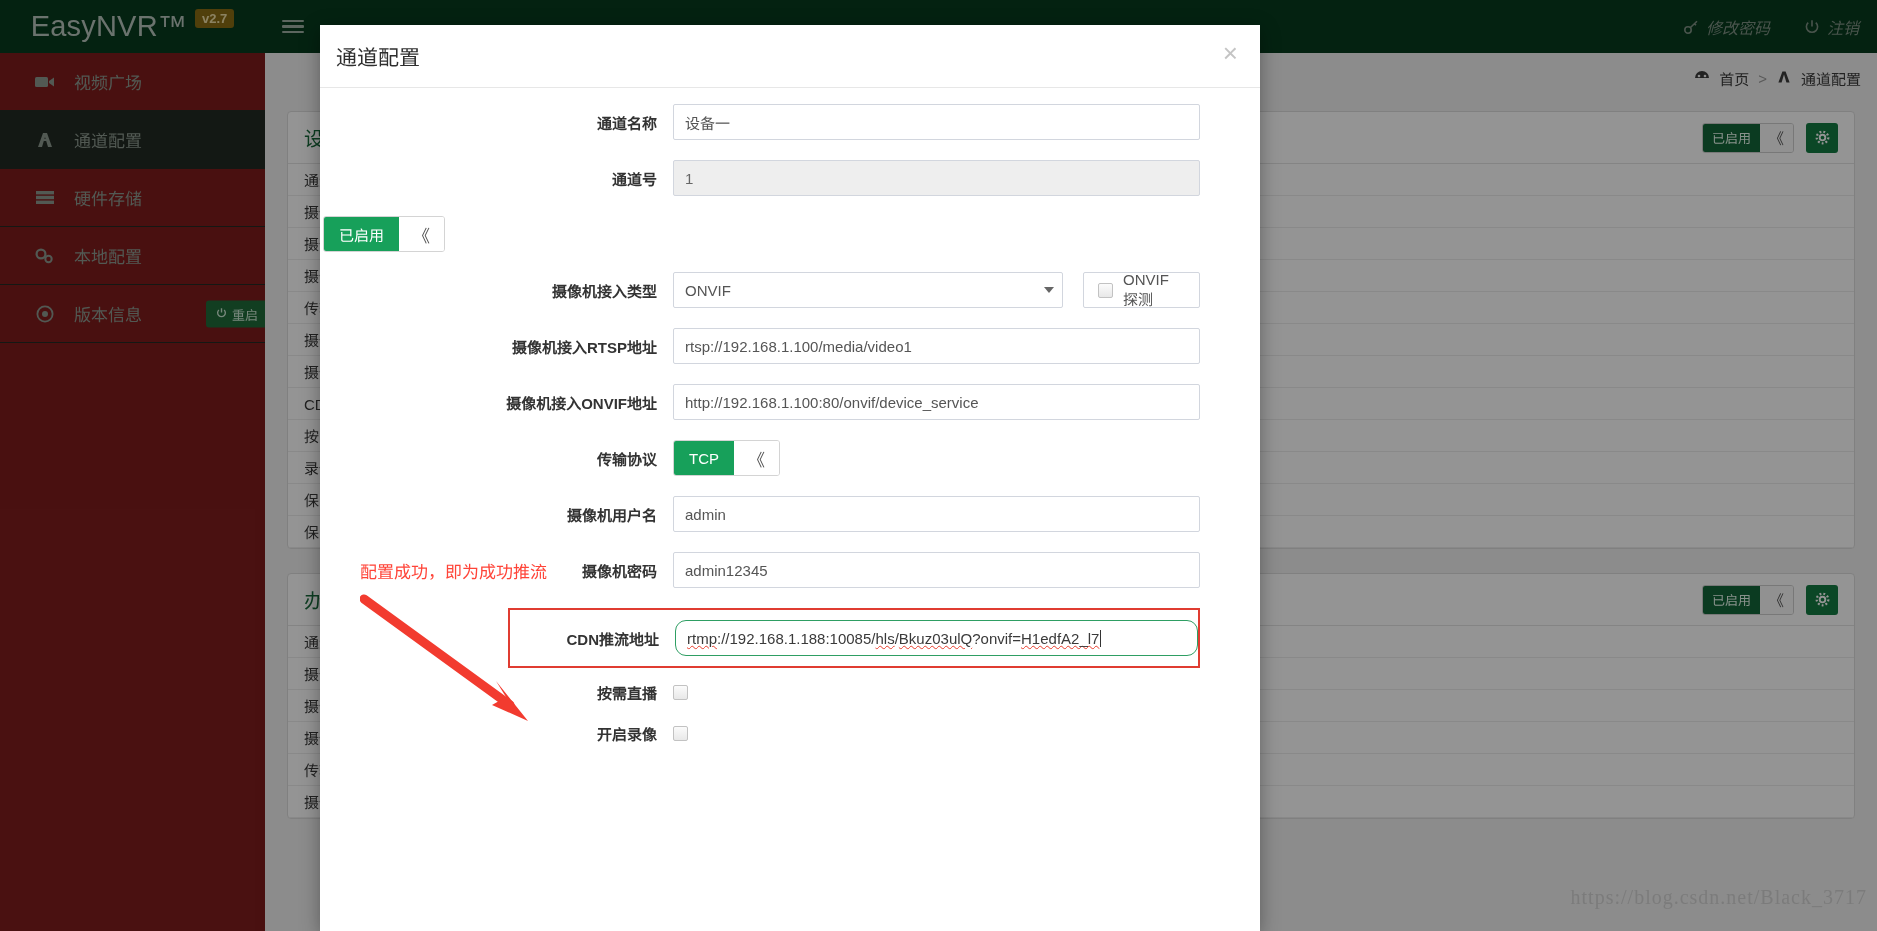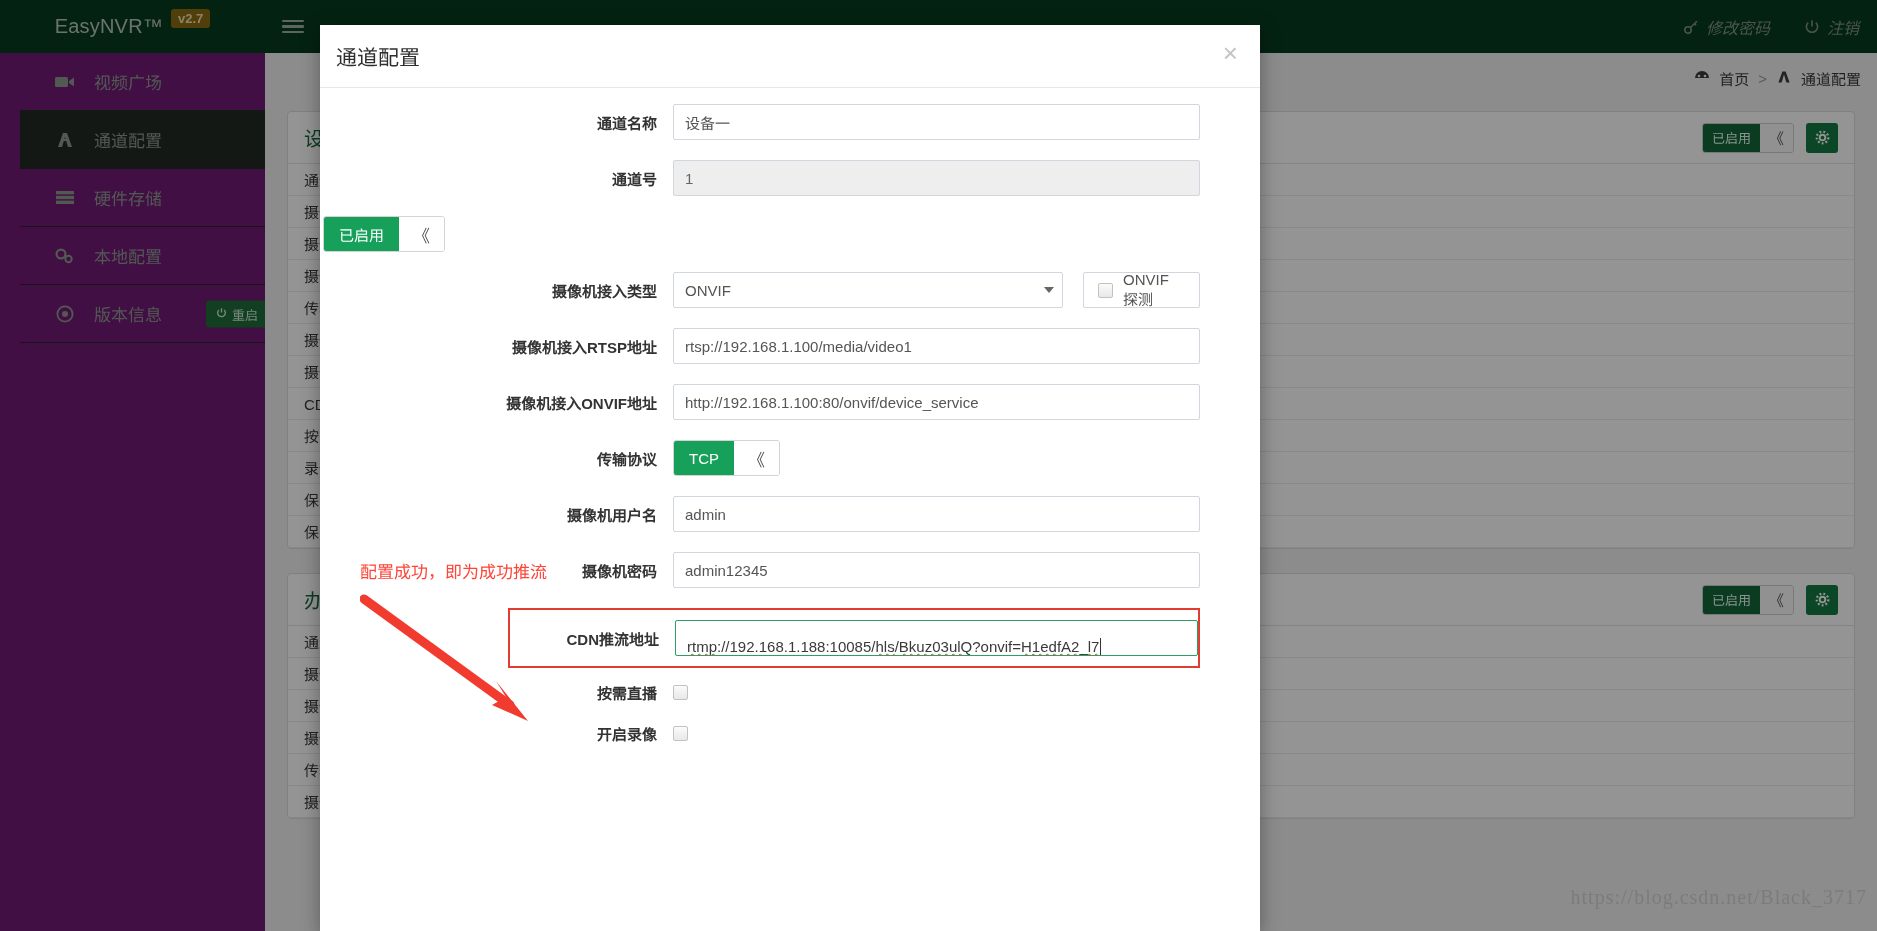"EasyNVR™" .brand-text { font-size: 20px -> 29px }
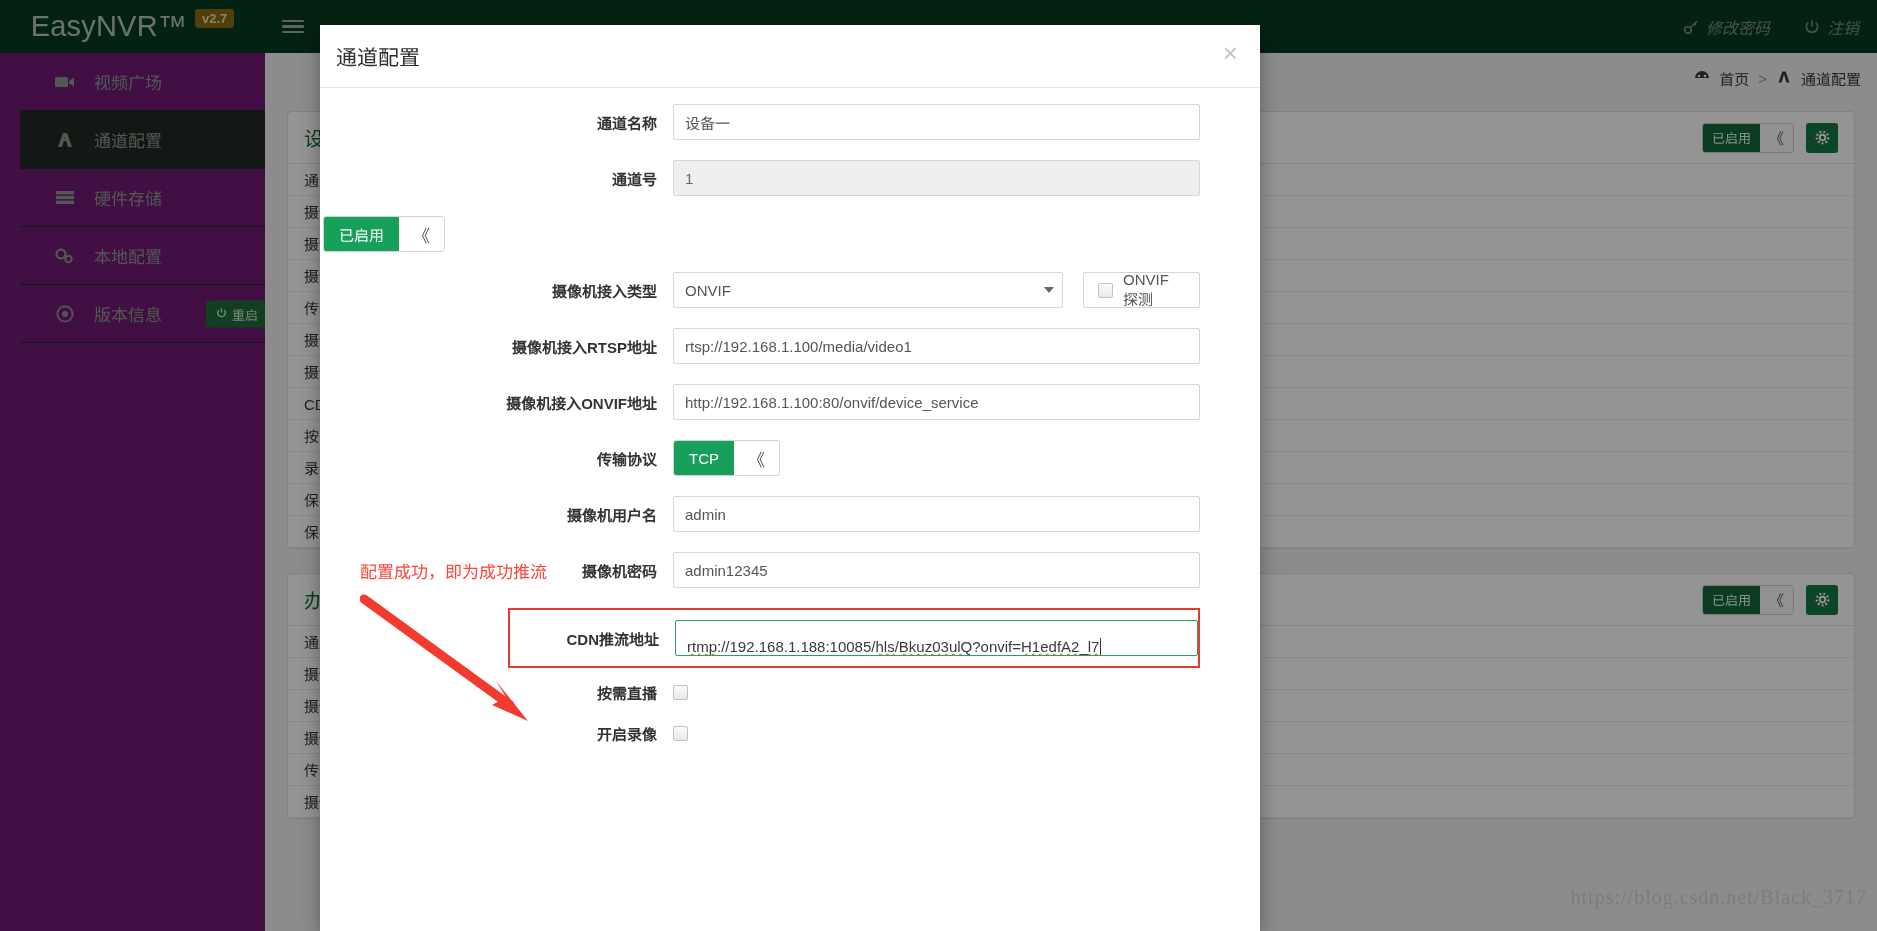"视频广场" .sidebar { background: #701a75 -> #7f1d1d; padding-left: 20px -> none }
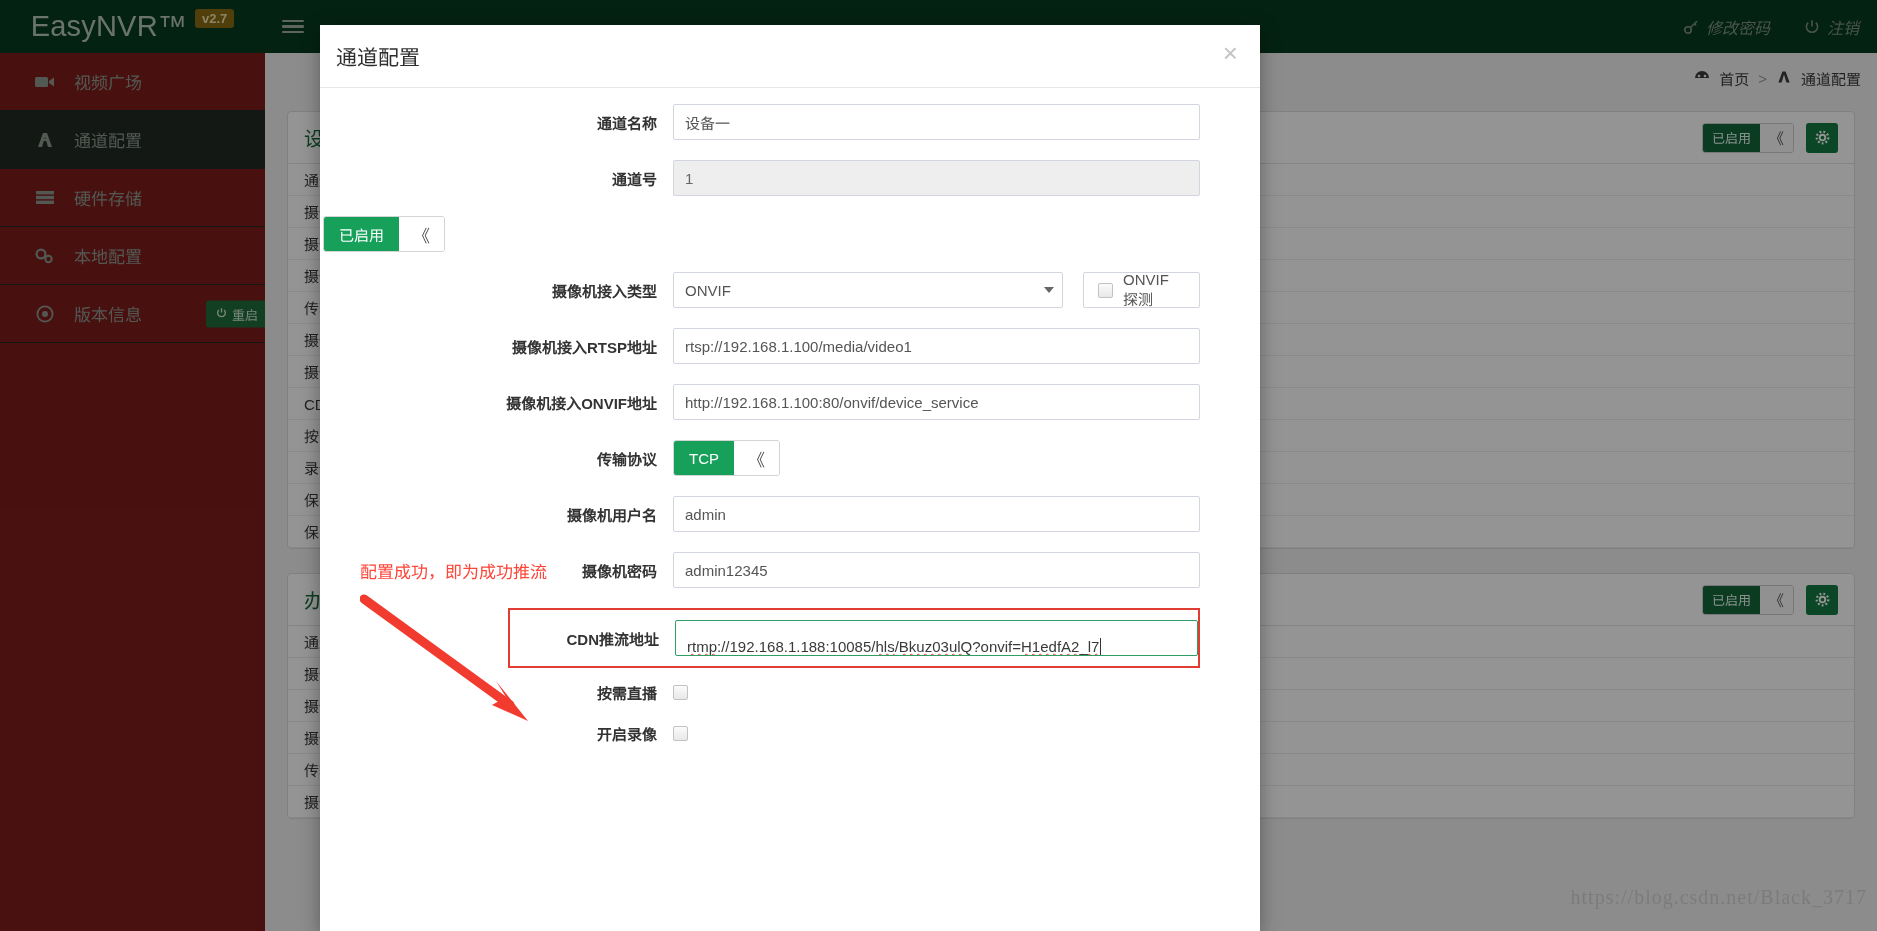"rtmp" div.inp { align-items: flex-end -> center; border-radius: none -> 11px }
